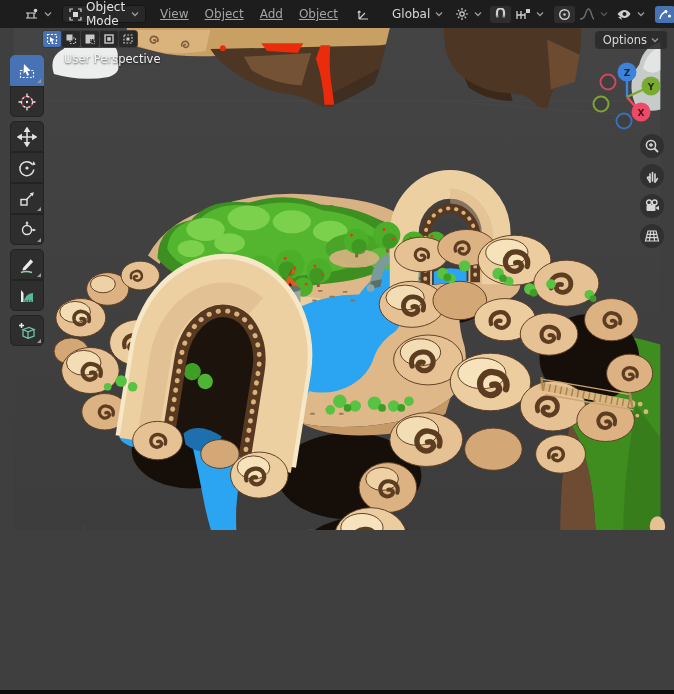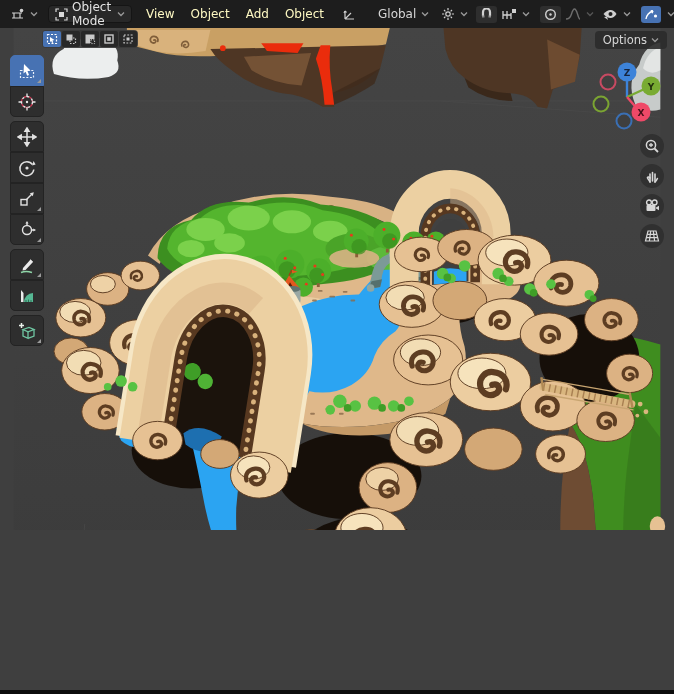"Object Mode" .topbar { padding: 0 6px -> 0 20px }
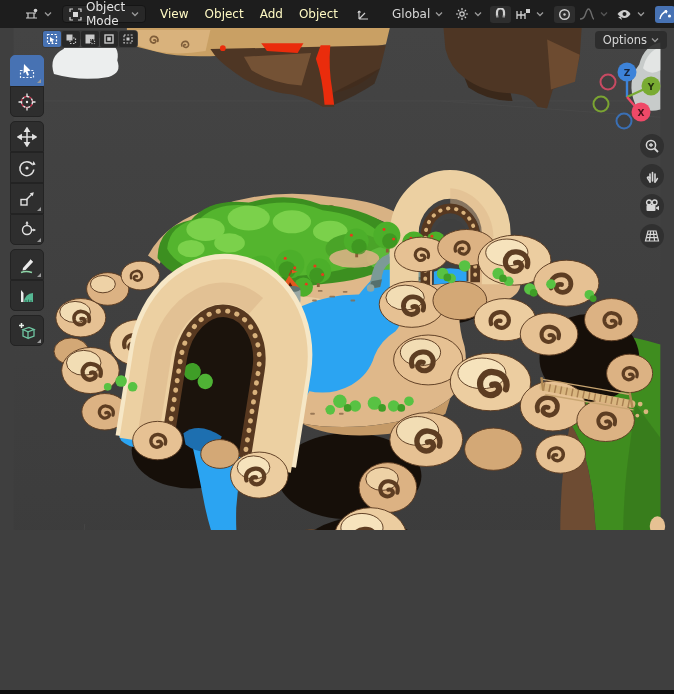"View" .menu-item { color: #fef9c3 -> #a3a3a3; text-decoration: none -> underline }
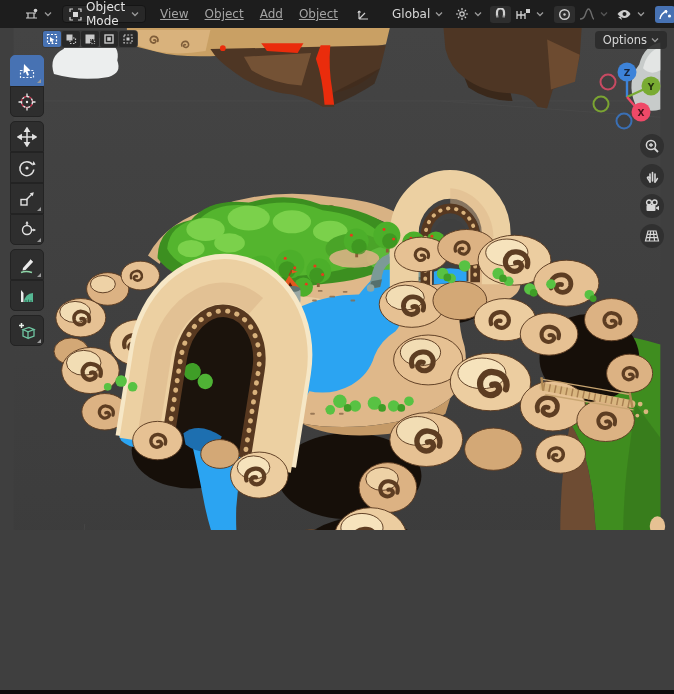"User Perspective" div { html: none -> <div>User Perspective</div> }
